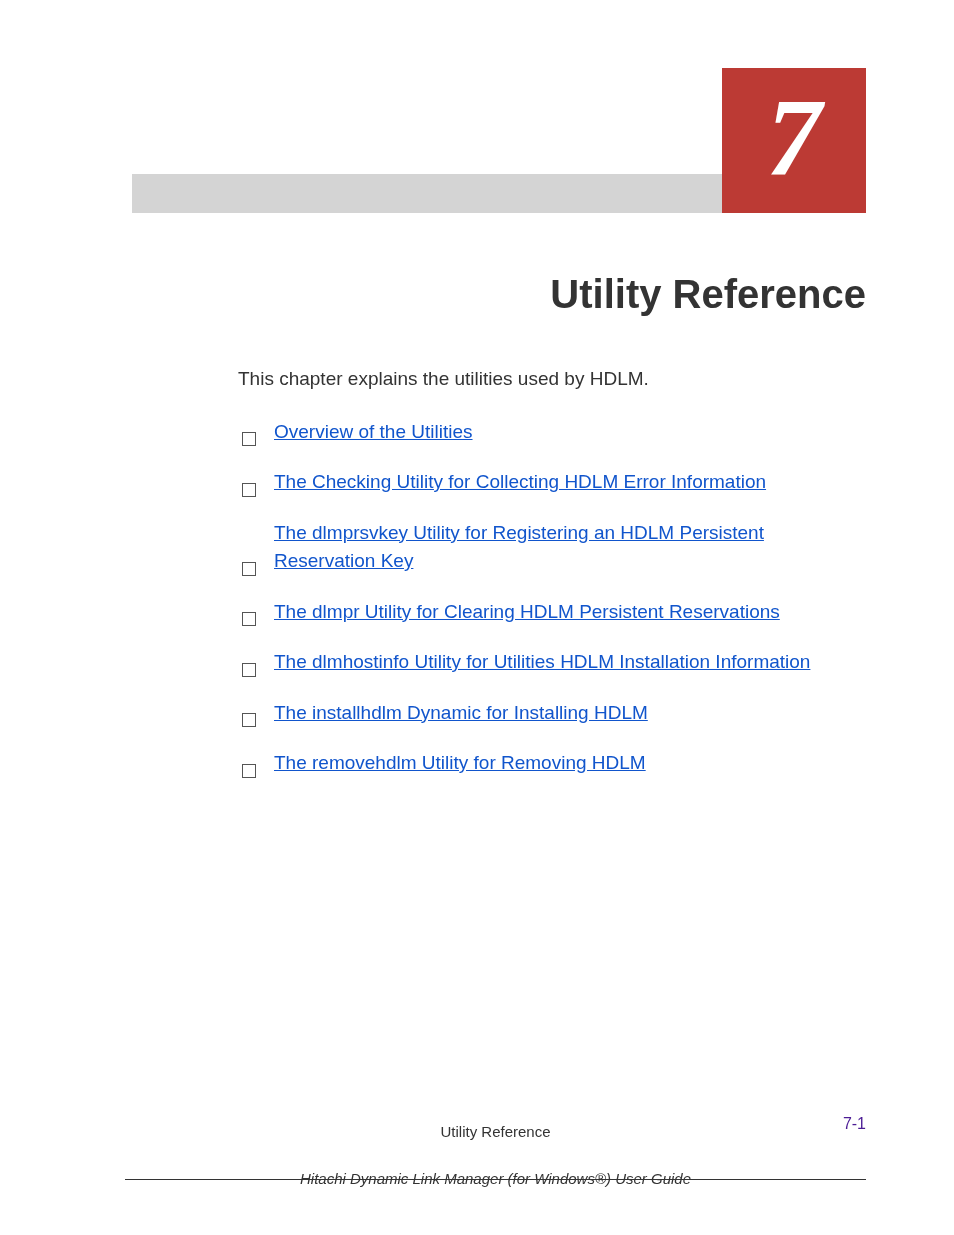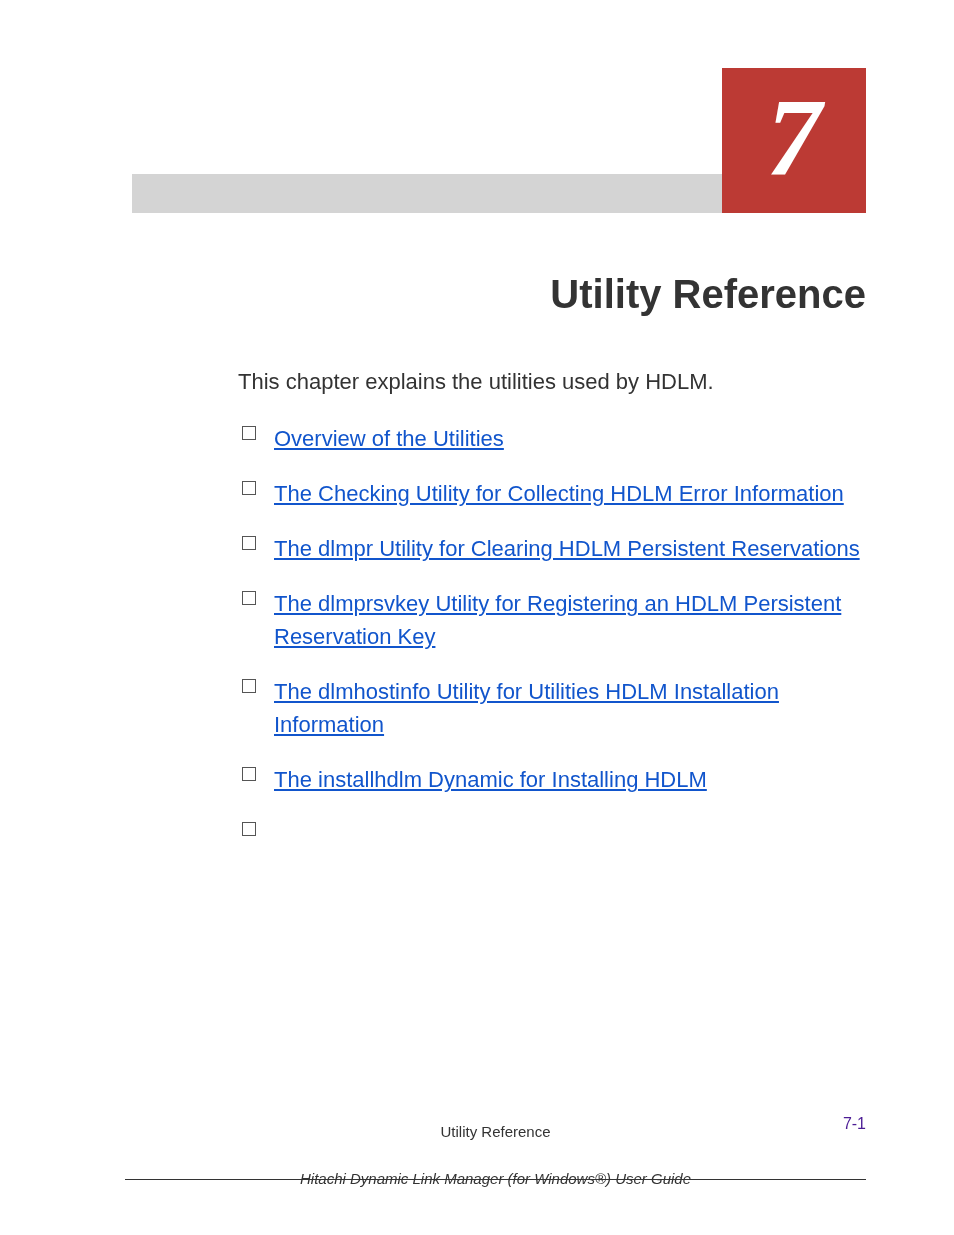"This chapter explains the utilities" .body { font-size: 22px -> 19px }
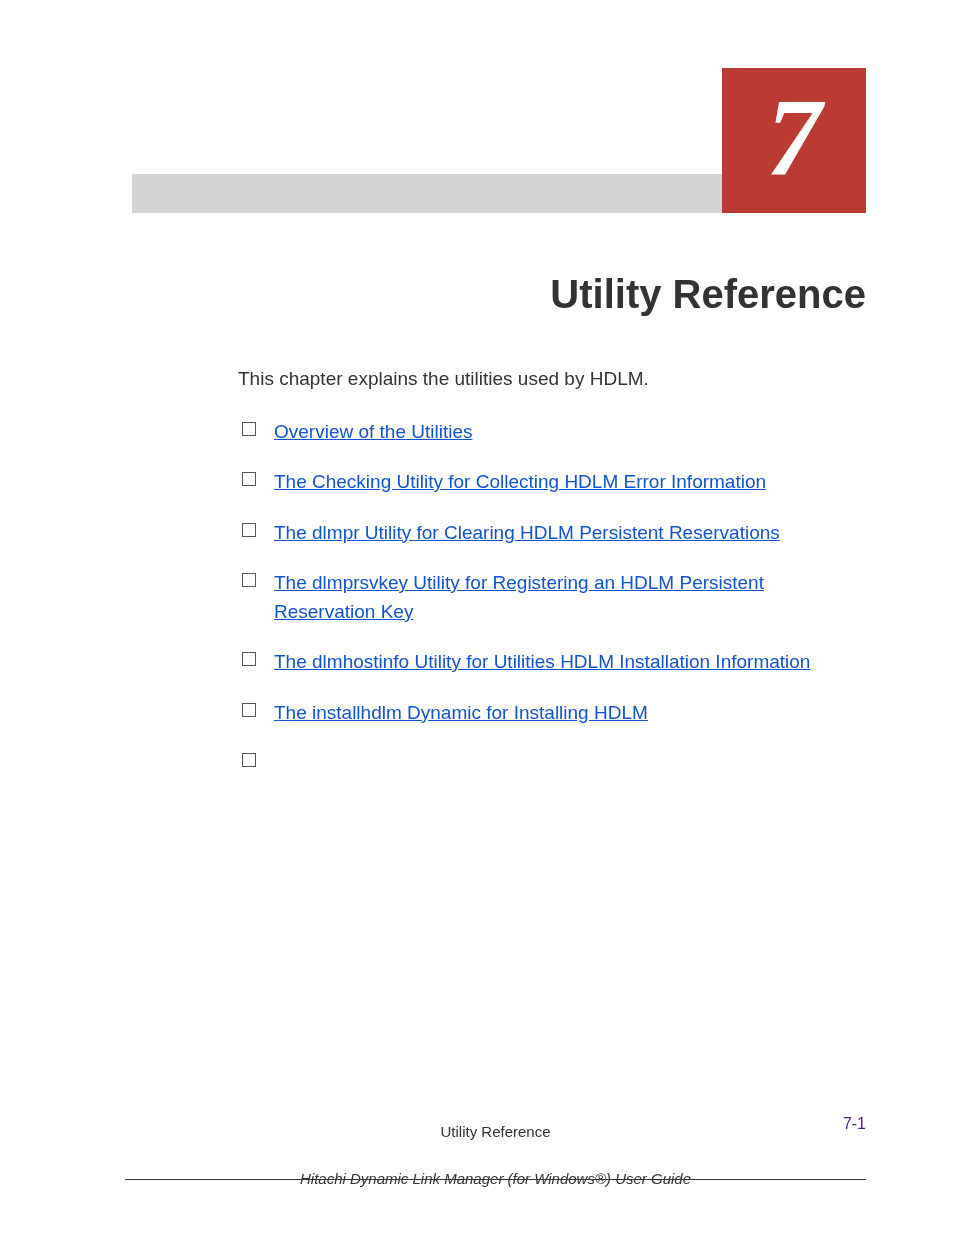"Overview of the Utilities" .toc-item { align-items: flex-start -> flex-end }
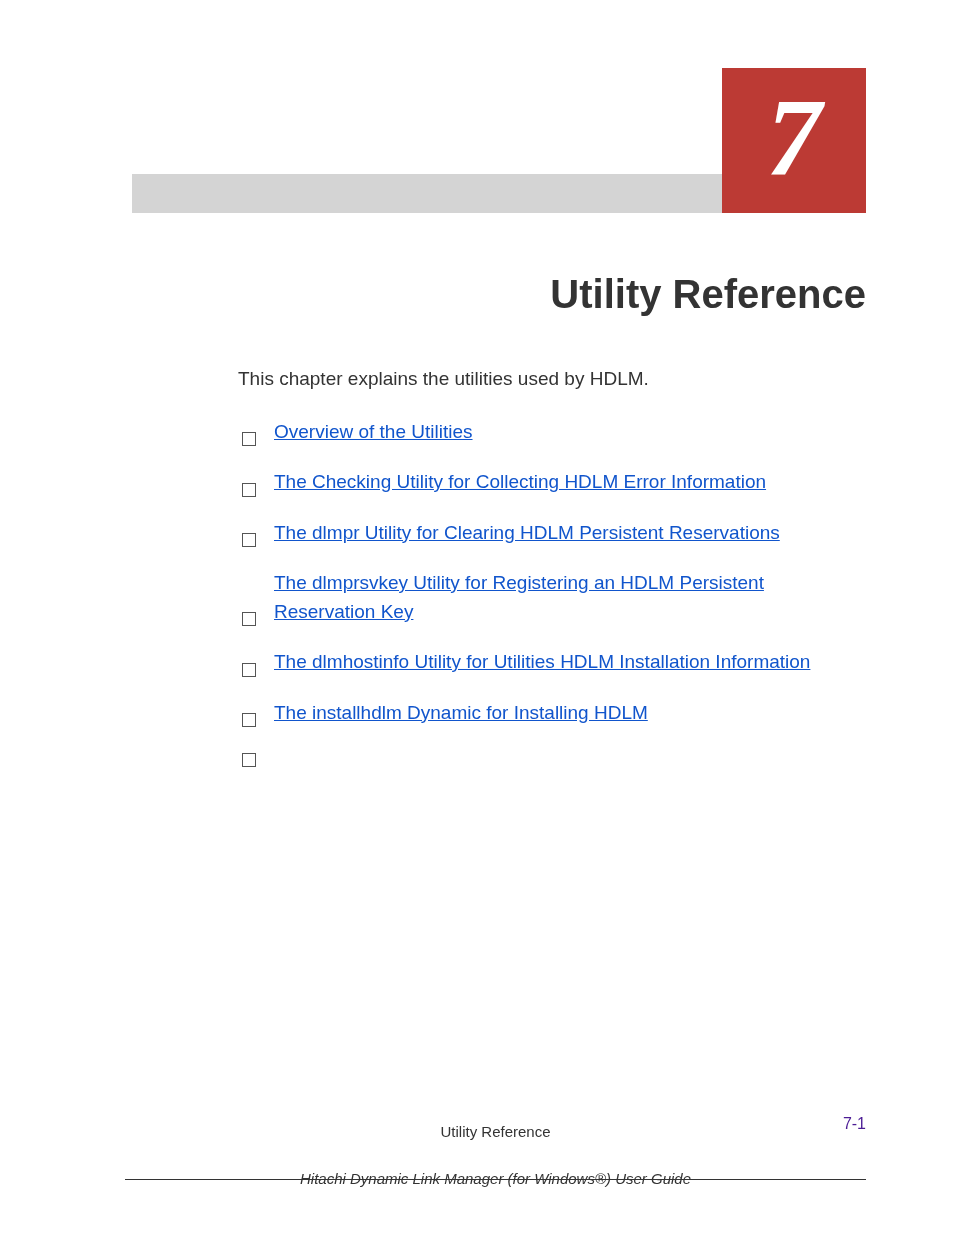"The dlmpr Utility for Clearing" div.toc-item { order: before "The dlmprsvkey Utility for Registering" -> after "The dlmprsvkey Utility for Registering" }
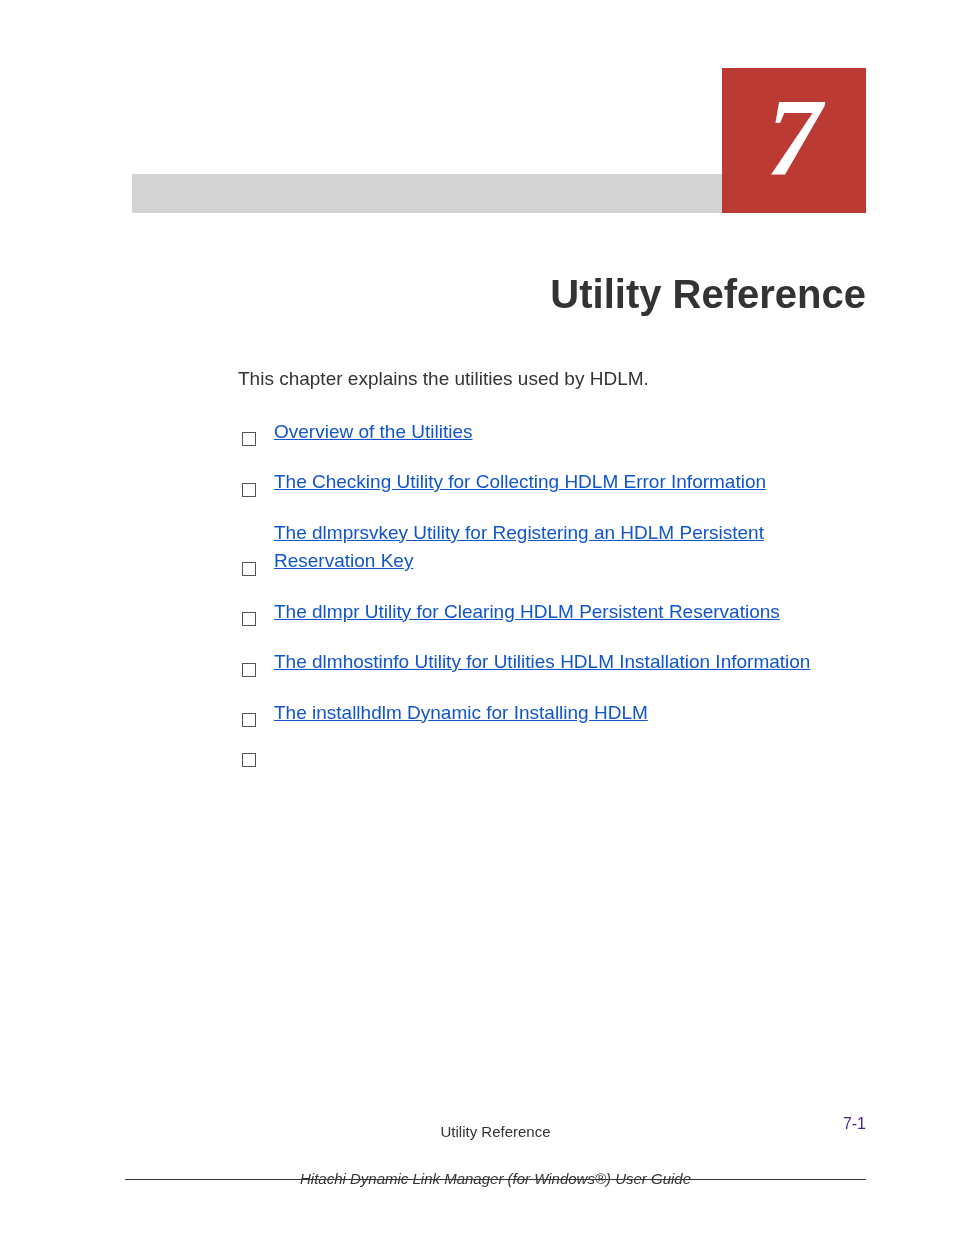"The removehdlm Utility for Removing" a.toc-link { html: none -> <a>The removehdlm Utility for Removing HDLM</a> }
